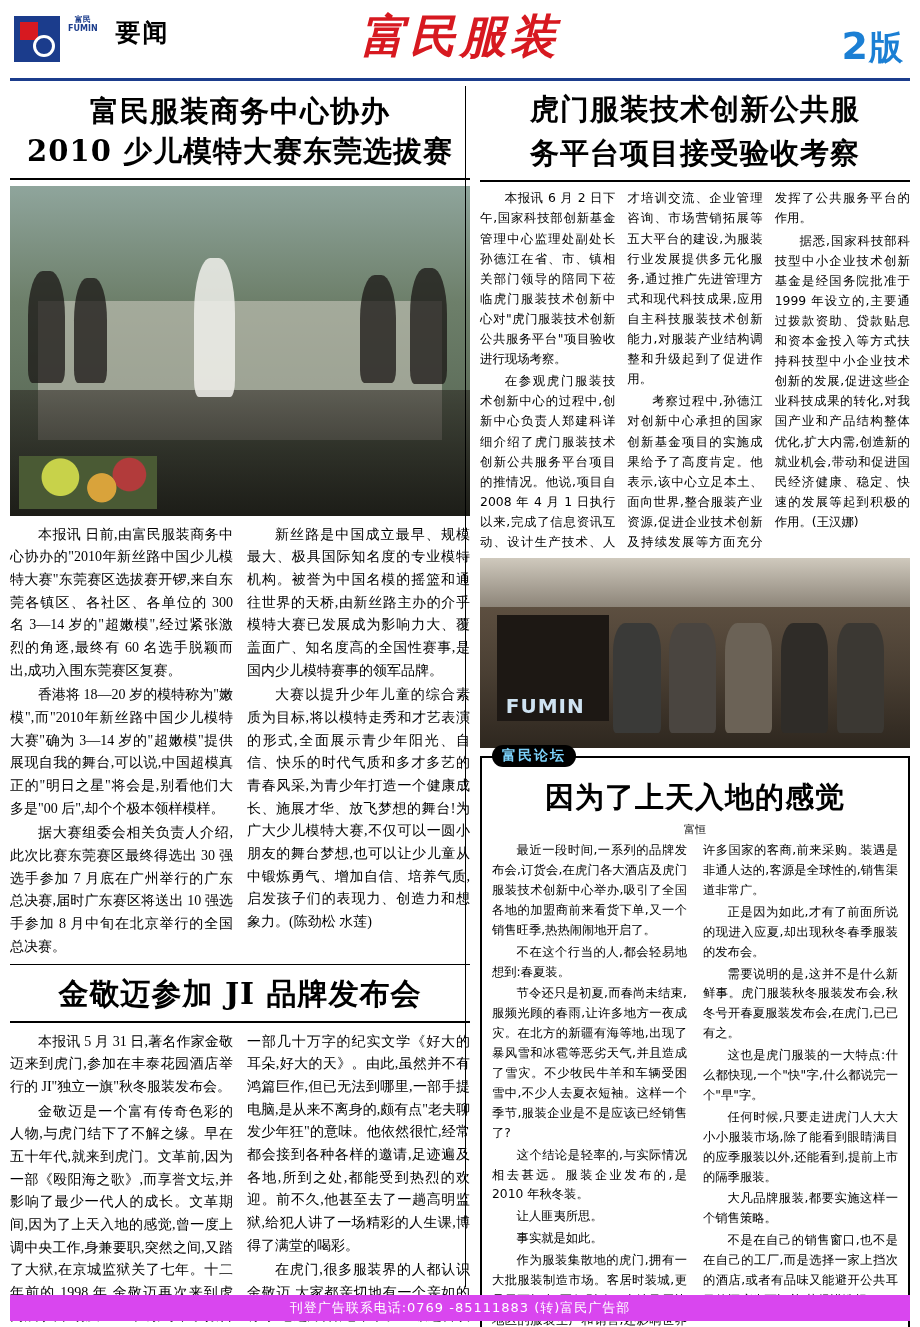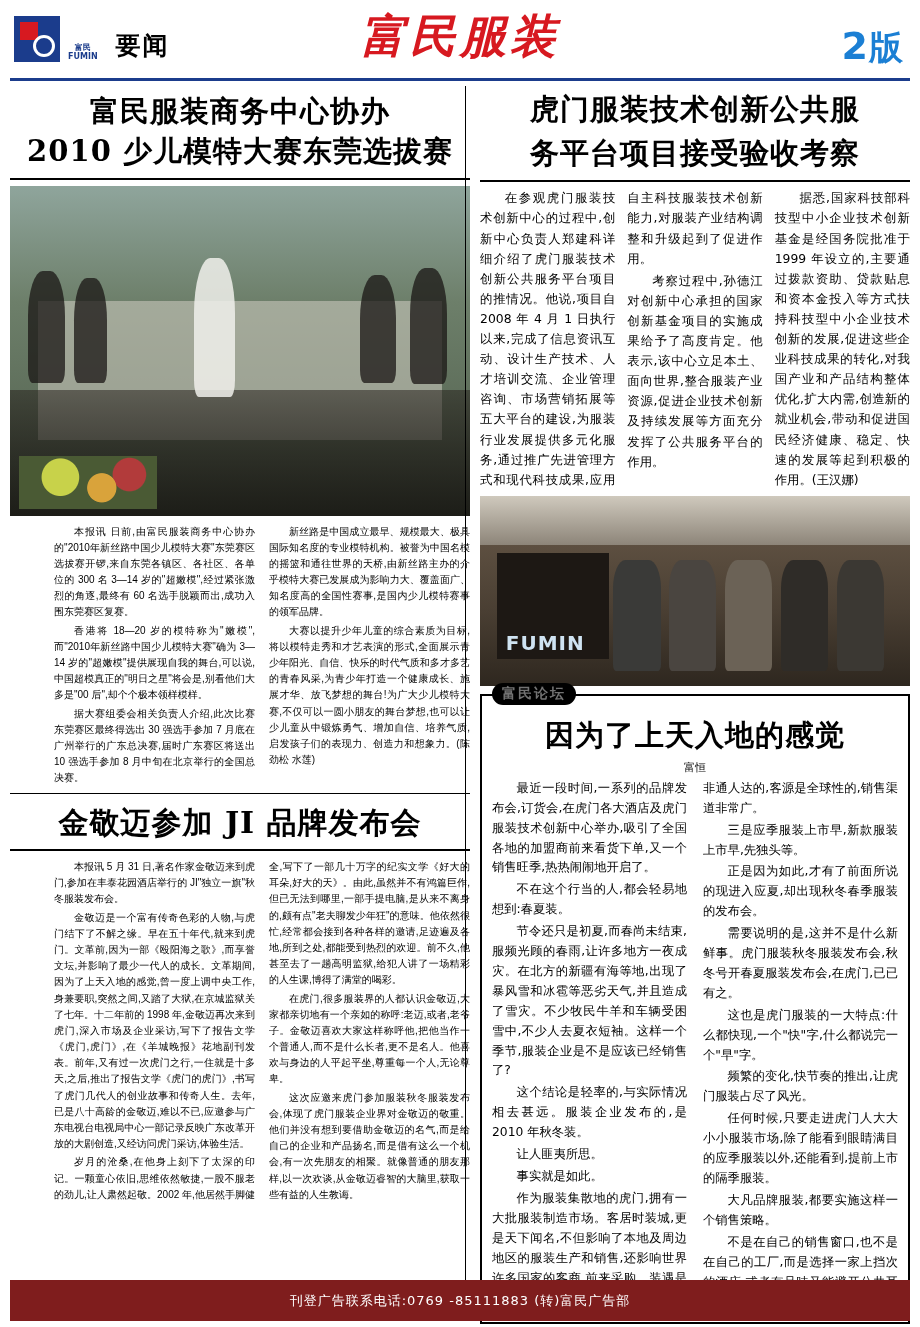"富民" .logo-block { align-items: flex-end -> flex-start }
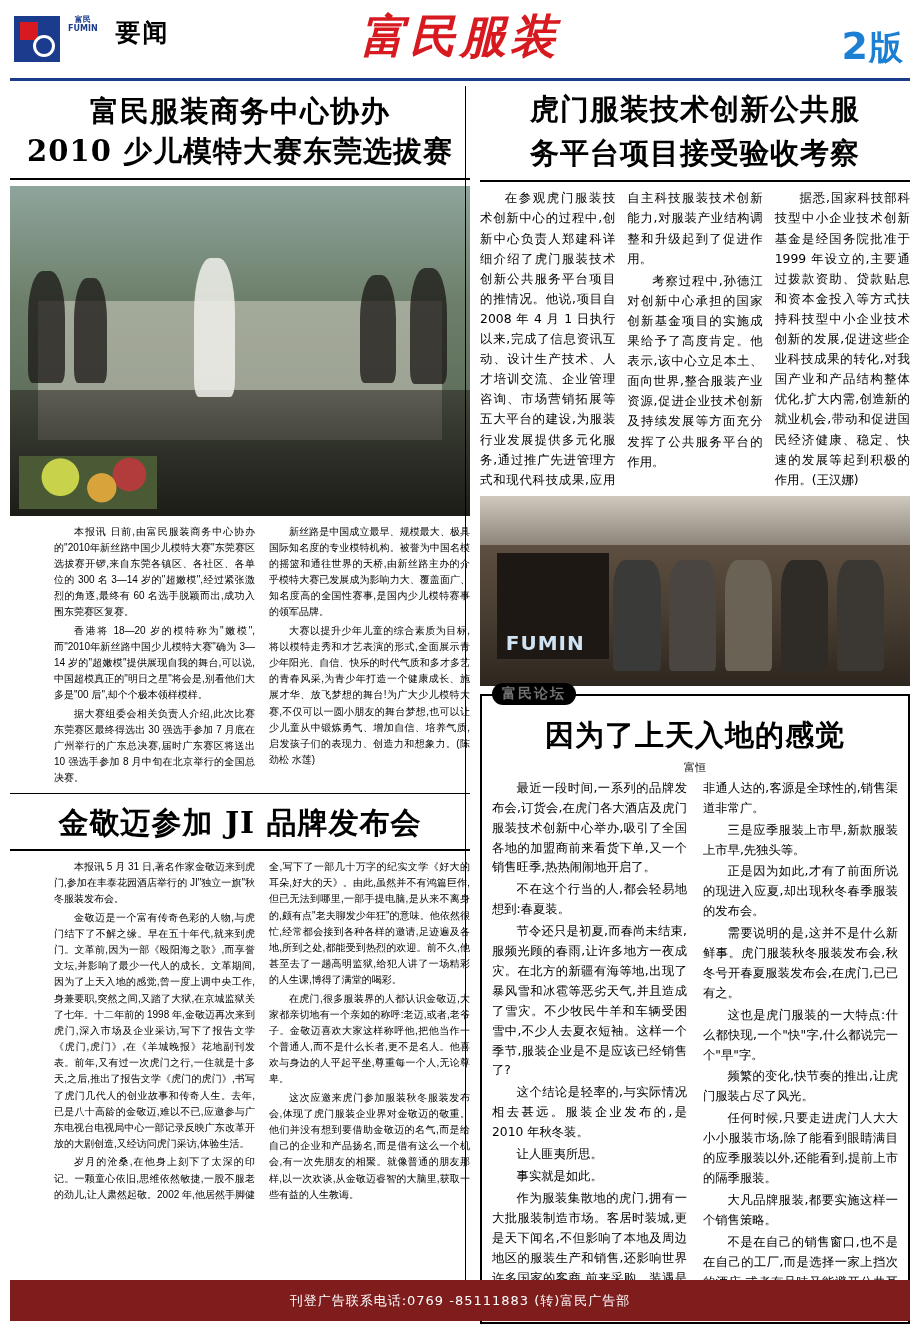"本报讯 6 月 2" p { html: none -> <p>本报讯 6 月 2 日下午,国家科技部创新基金管理中心监理处副处长孙德江在省、市、镇相关部门领导的陪同下莅临虎门服装技术创新中心对"虎门服装技术创新公共服务平台"项目验收进行现场考察。</p> }
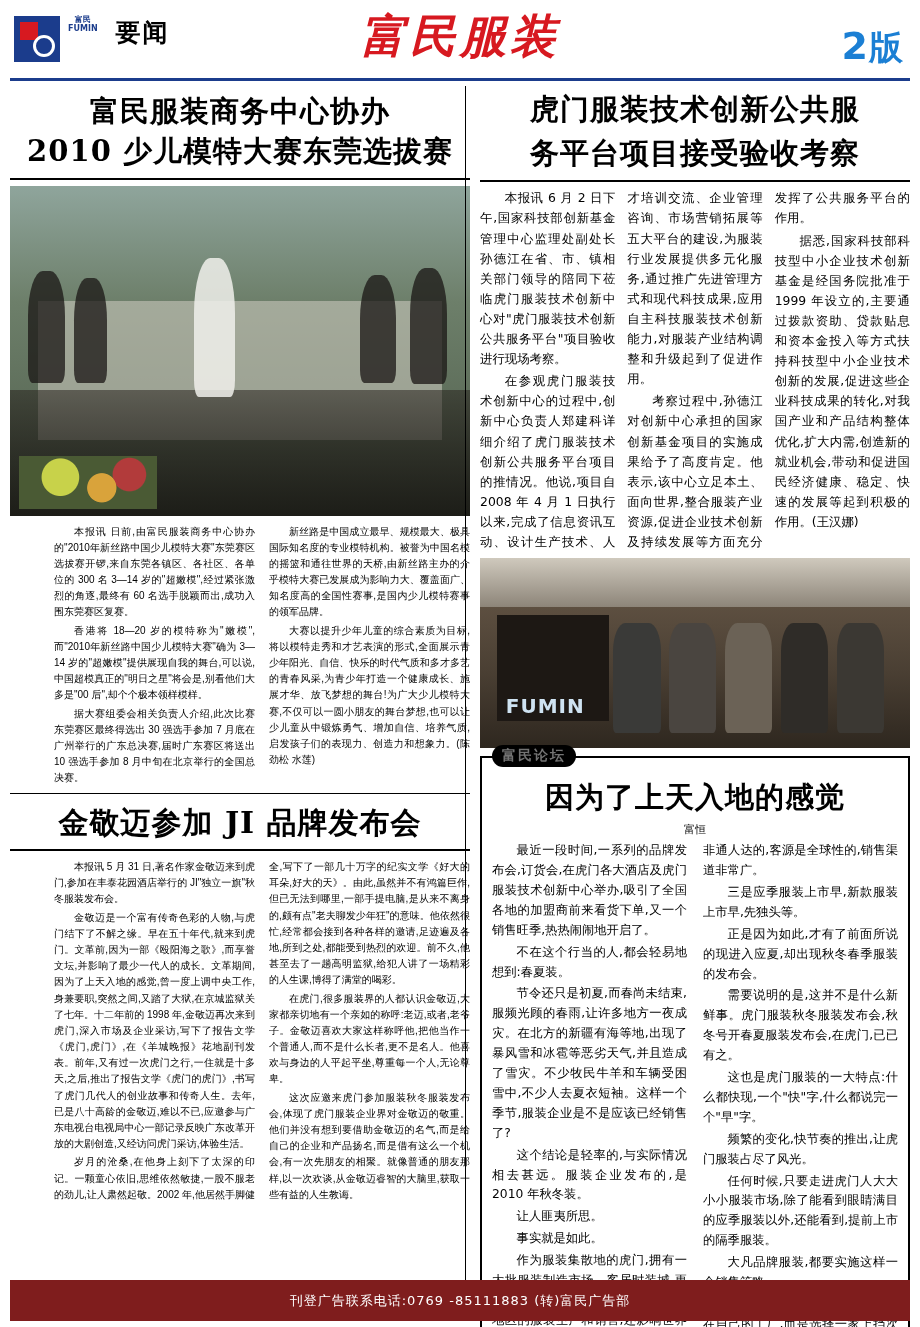"本报讯" .cols-2 { font-family: Liberation Sans, sans-serif -> Liberation Serif, serif; font-size: 10px -> 14px; margin-left: 44px -> none }
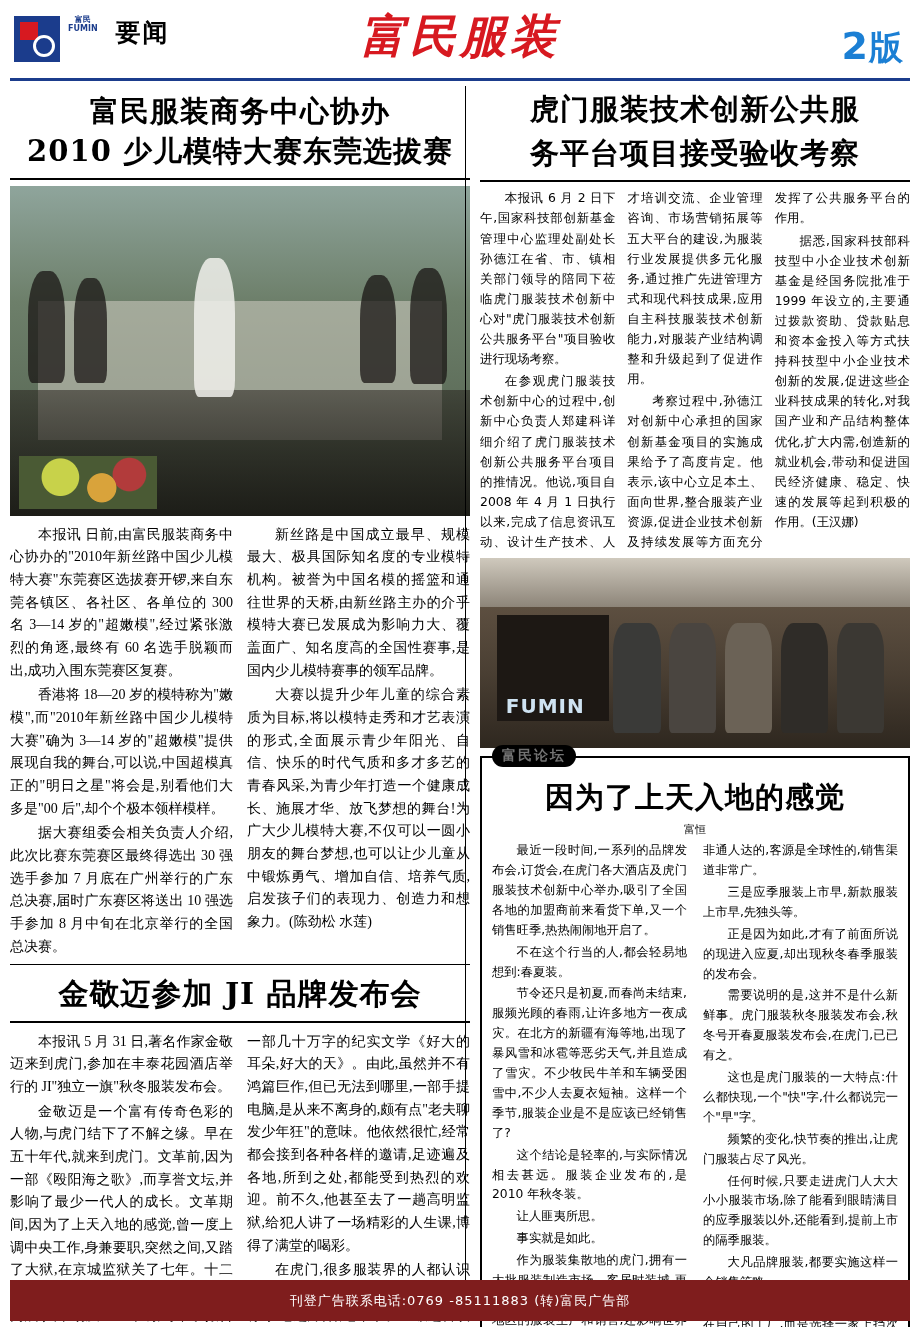"富民论坛" .forum-tag { color: #737373 -> #7dd3fc }
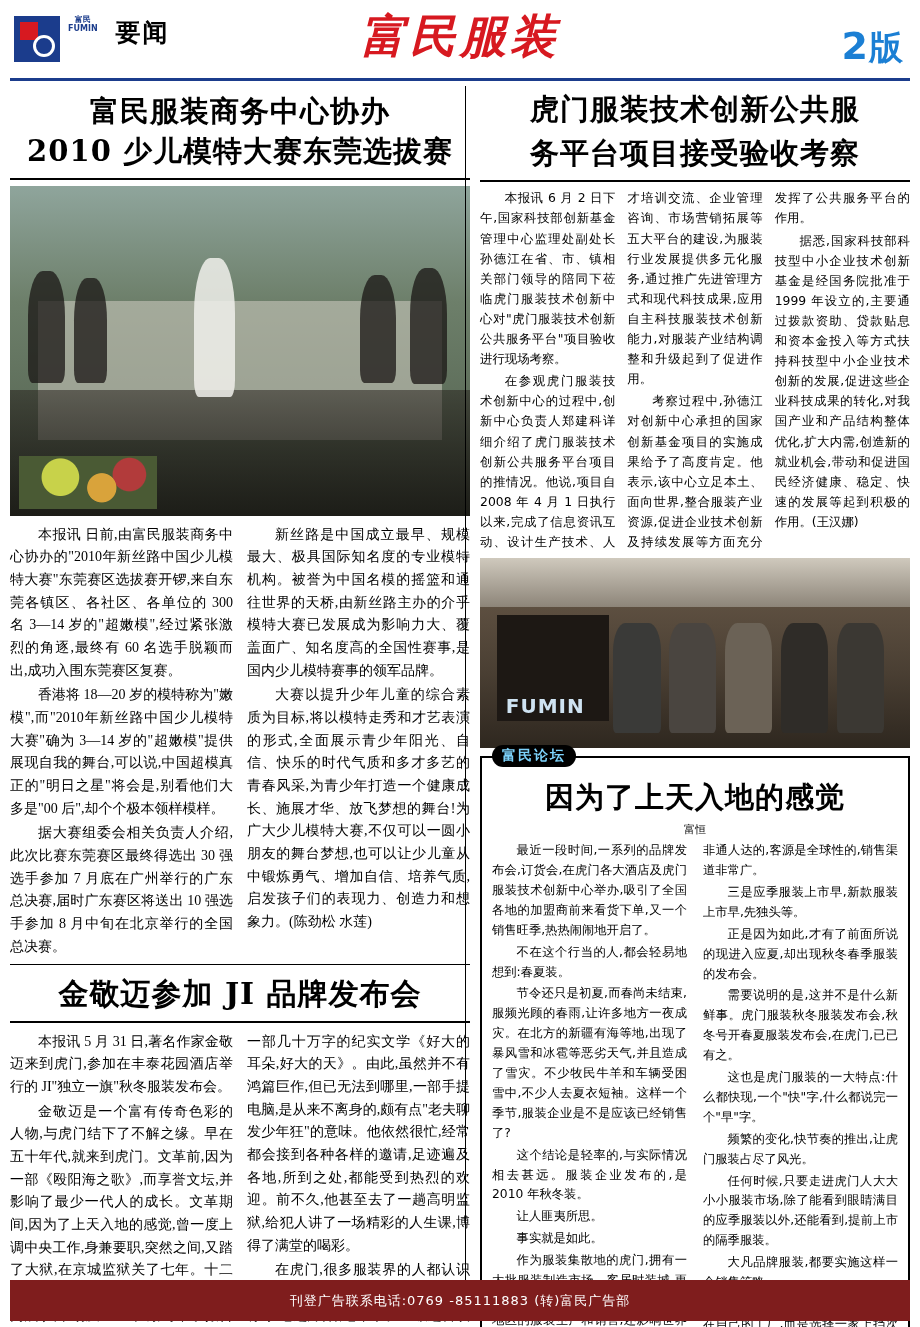"三是应季服装上市早,新款服装上市早,先独头等。" p { html: <p>三是应季服装上市早,新款服装上市早,先独头等。</p> -> none }
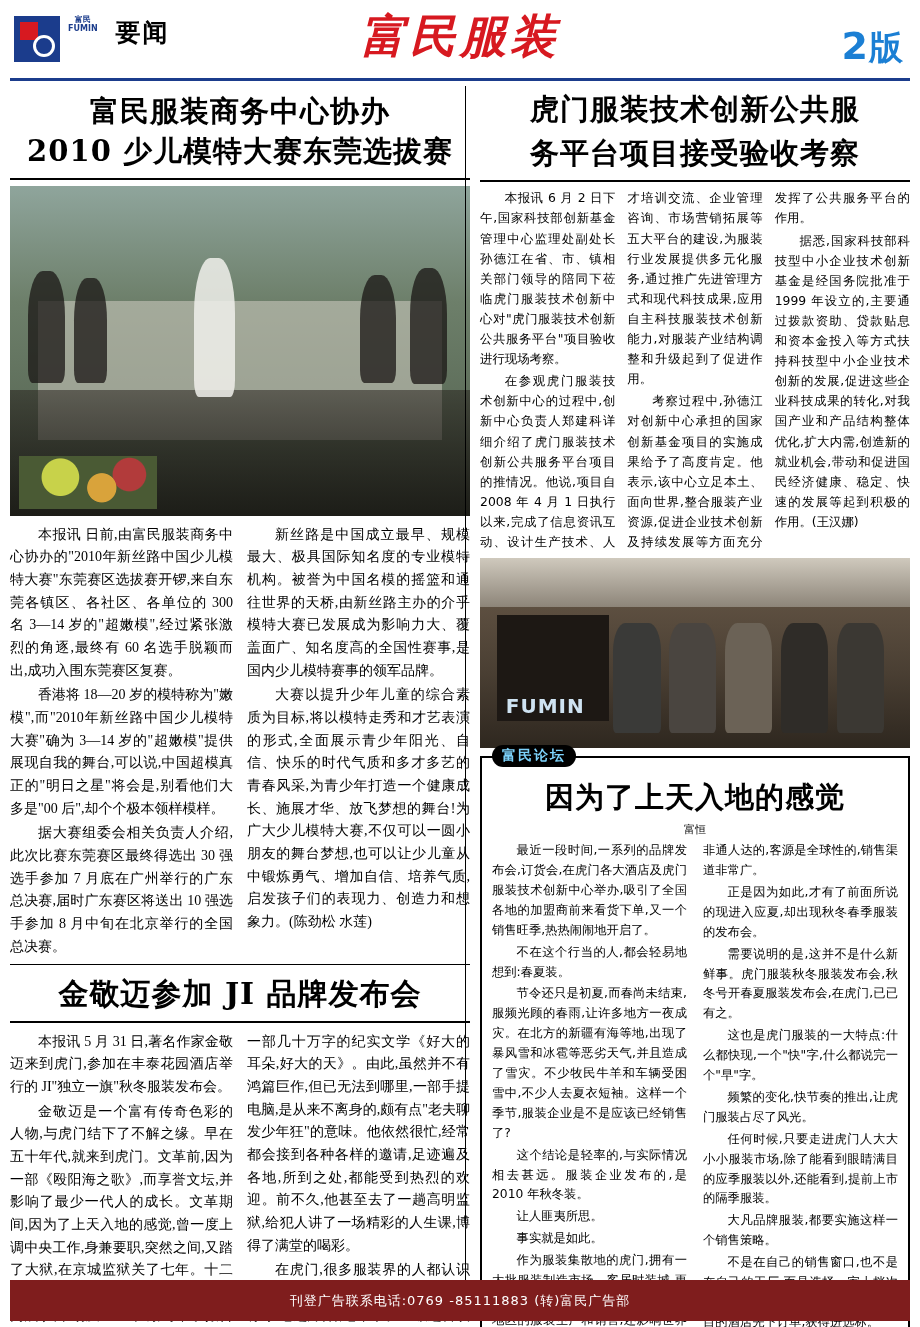"频繁的变化,快节奏的推出,让虎门服装占尽了风光。" p { html: <p>频繁的变化,快节奏的推出,让虎门服装占尽了风光。</p> -> none }
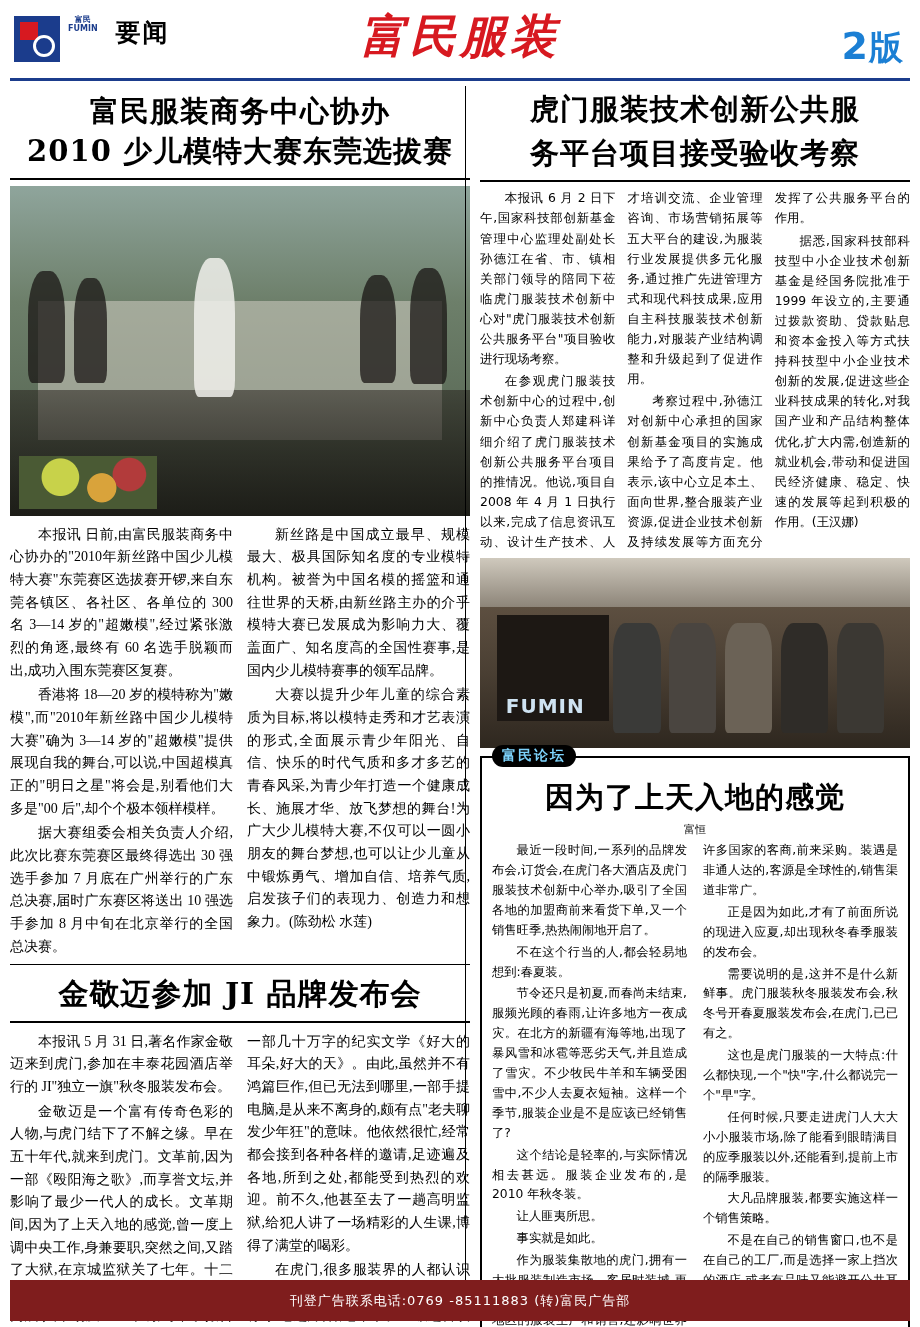"刊登广告联系电话:0769 -85111883 (转)富民广告部" .footer { background: #7f1d1d -> #d946ef; height: 41px -> 26px }
